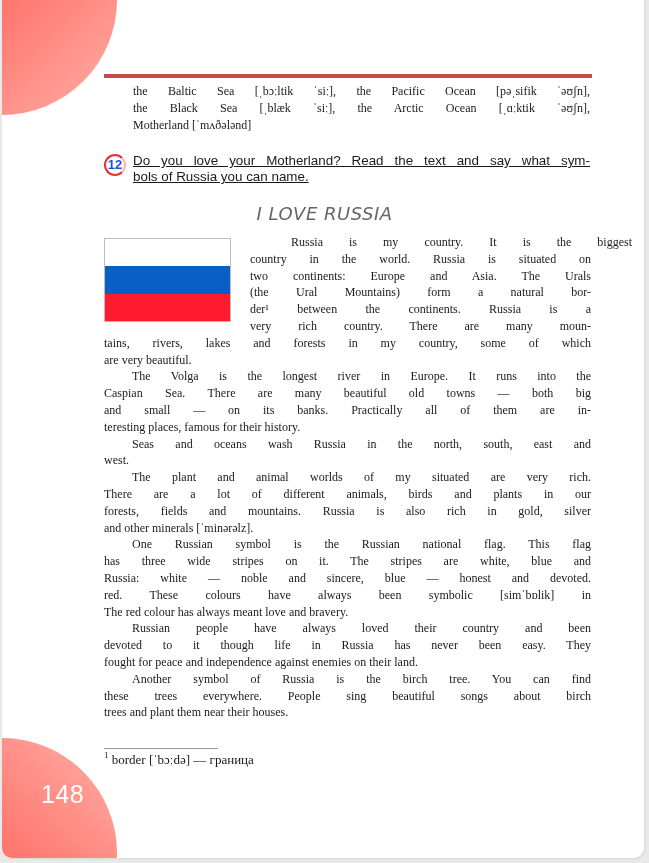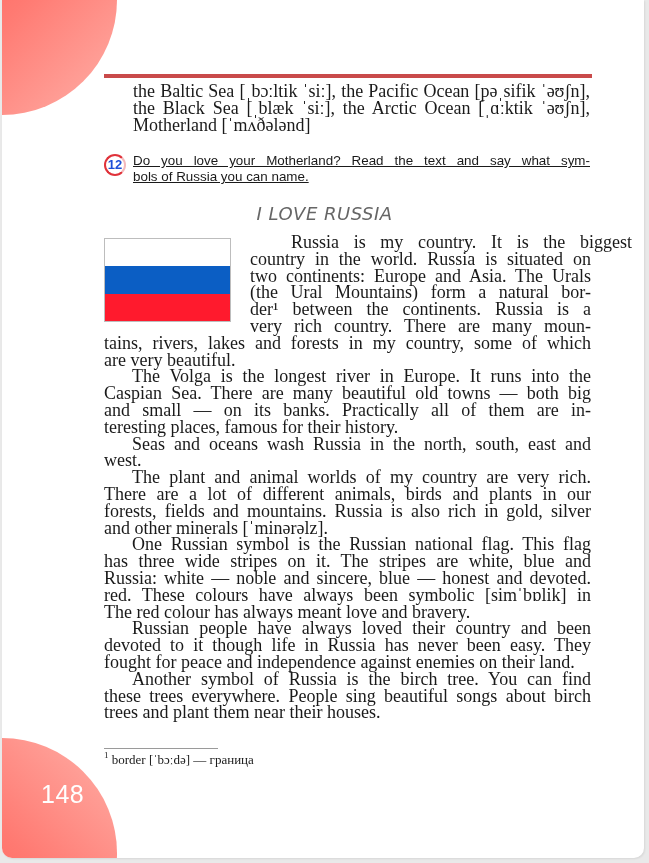"the Baltic Sea [ˌbɔːltik ˈsiː]," .serif { font-size: 18px -> 12px }
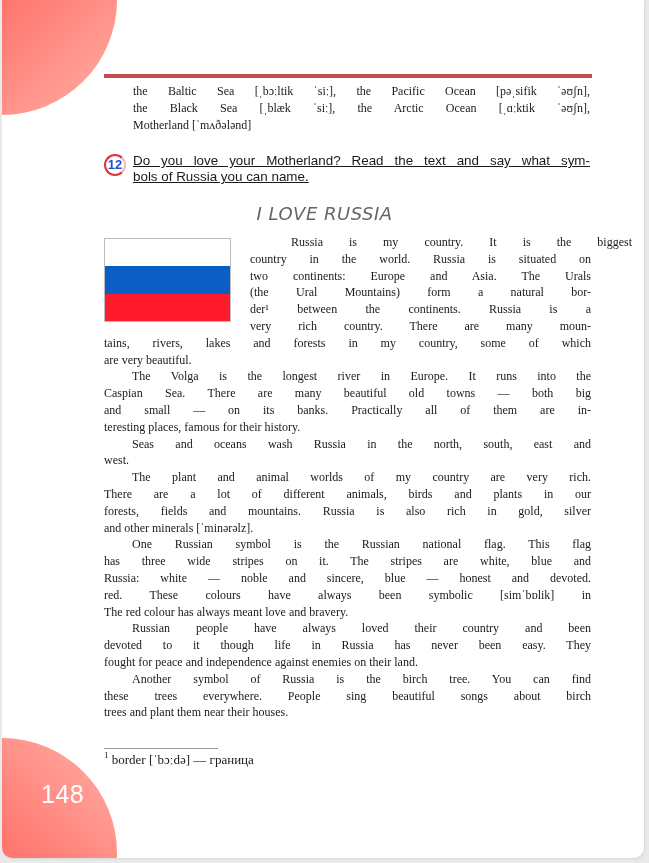"The plant and animal worlds" span.line { text: country -> situated }
